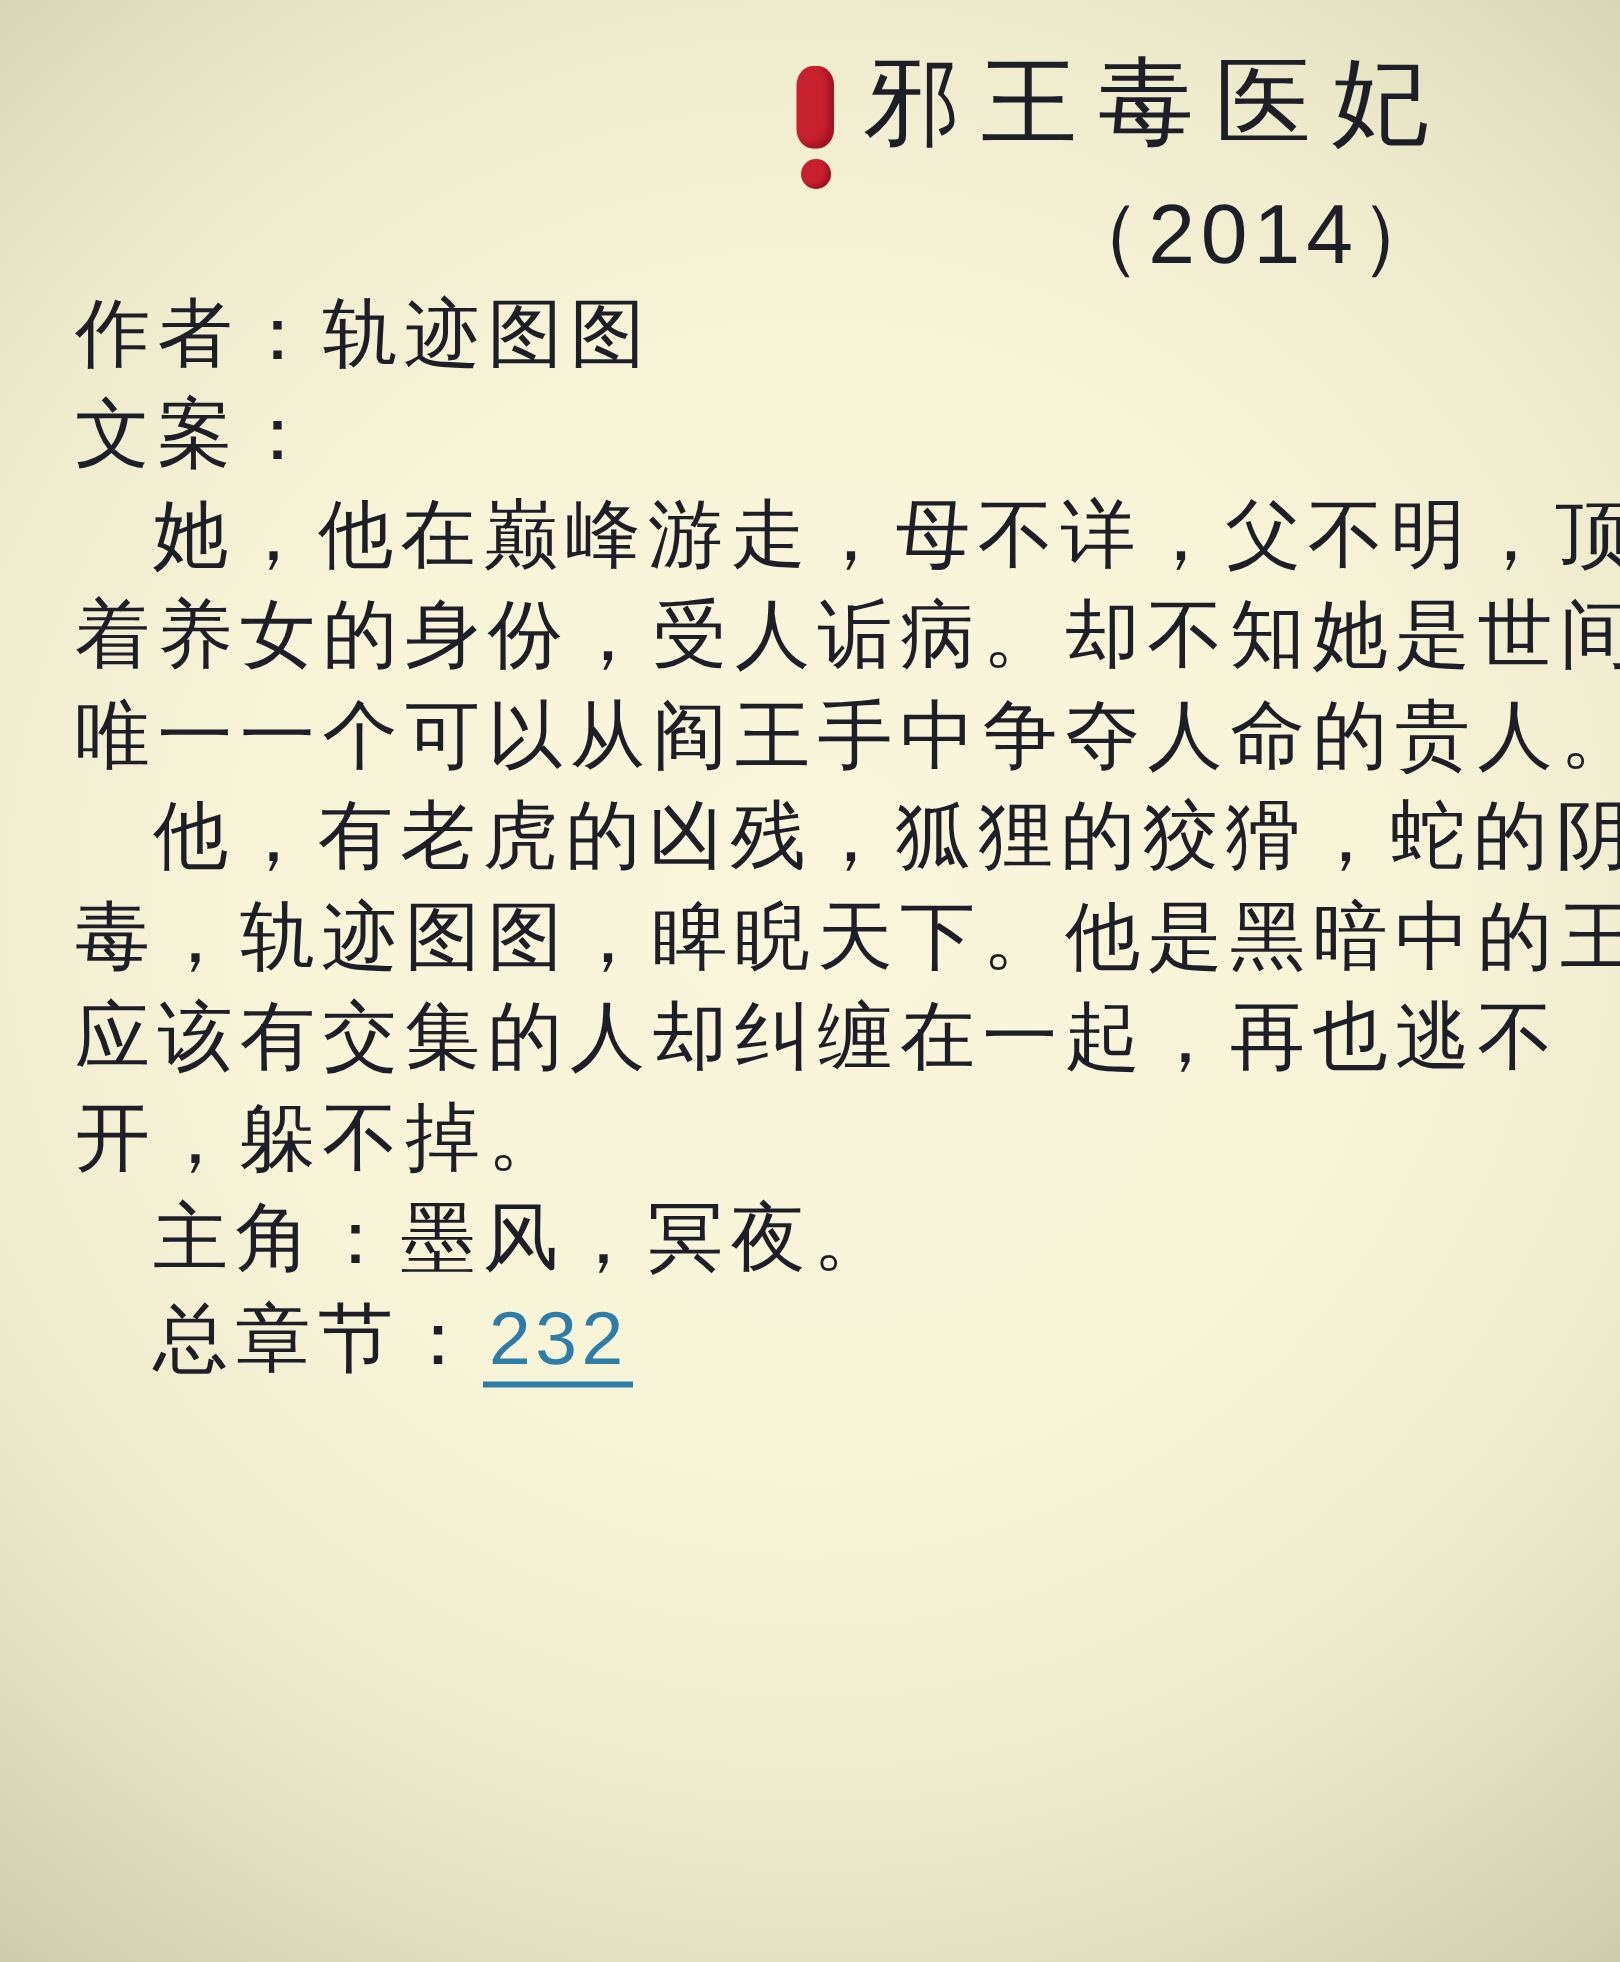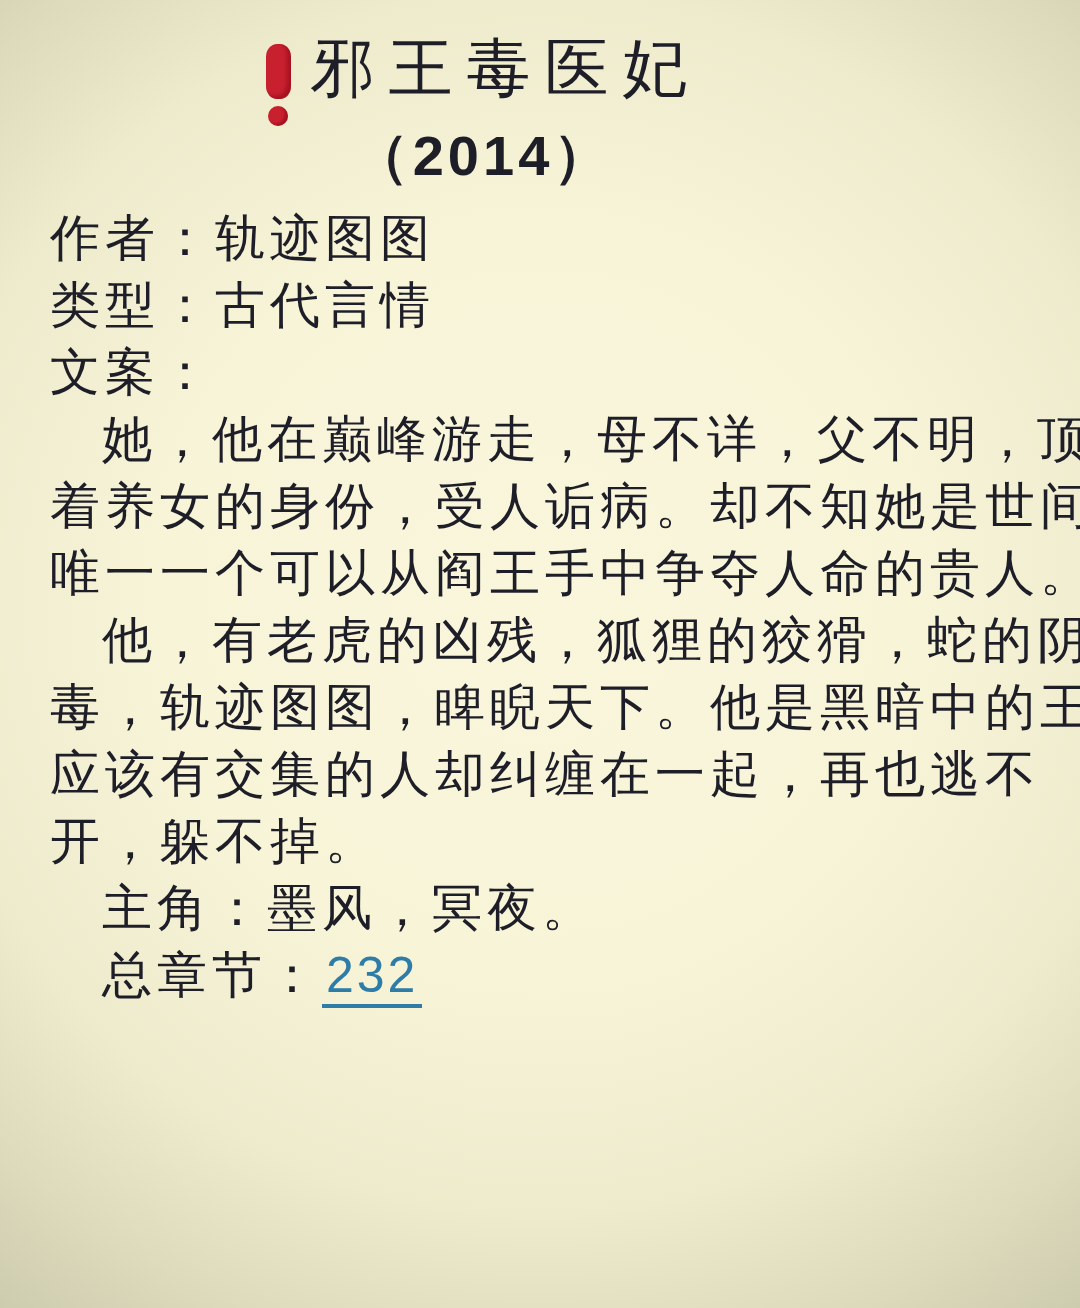"邪王毒医妃" .title-block { text-align: center -> right }
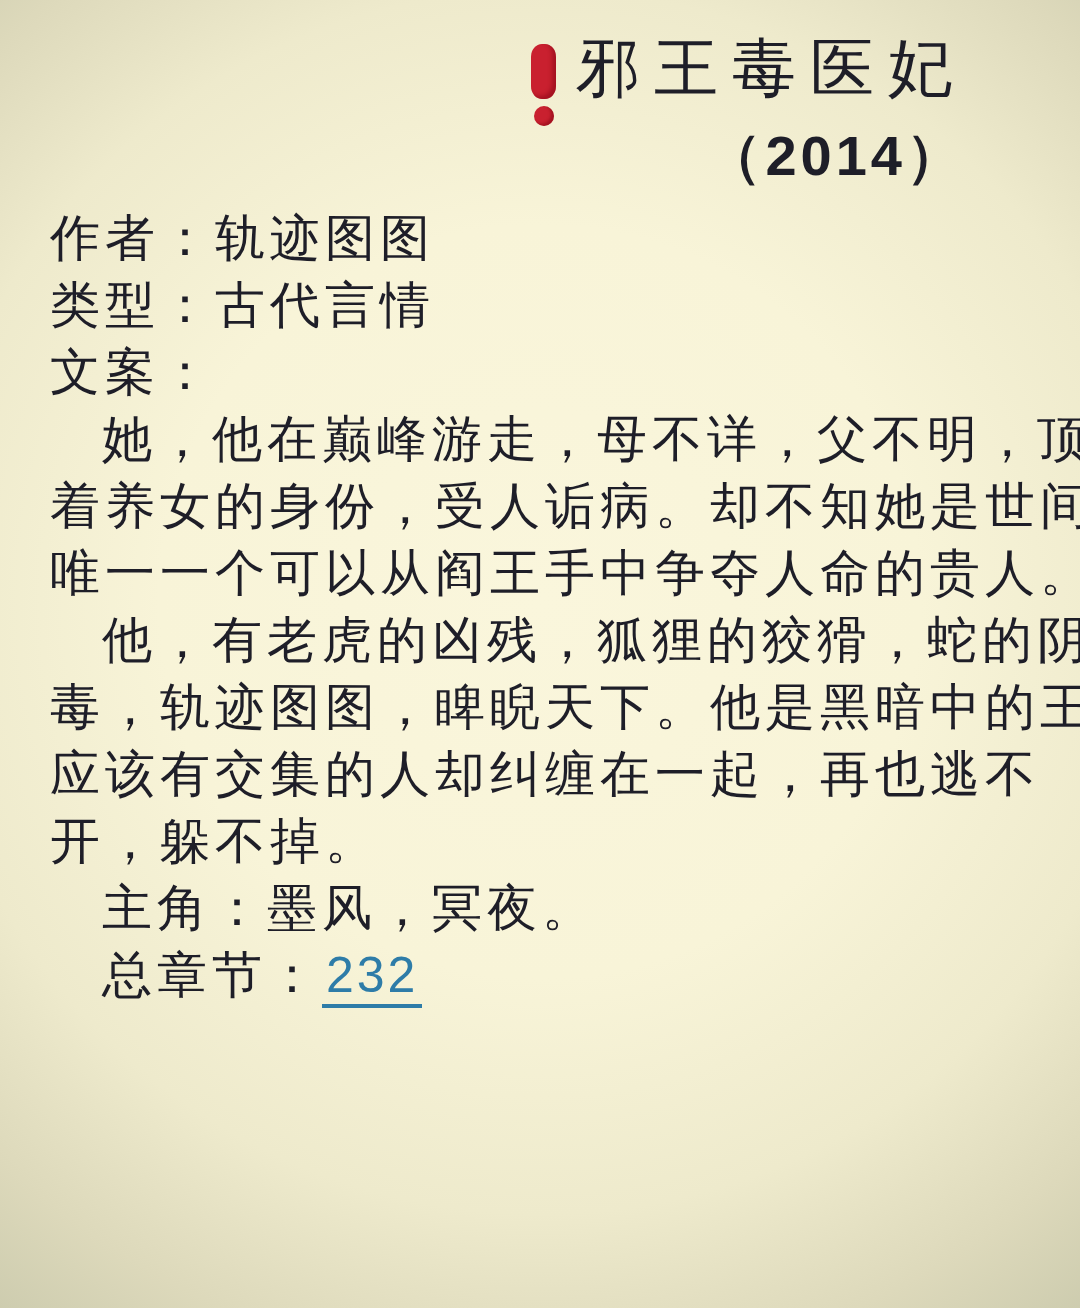"（2014）" .title-year { font-weight: 700 -> 400 }
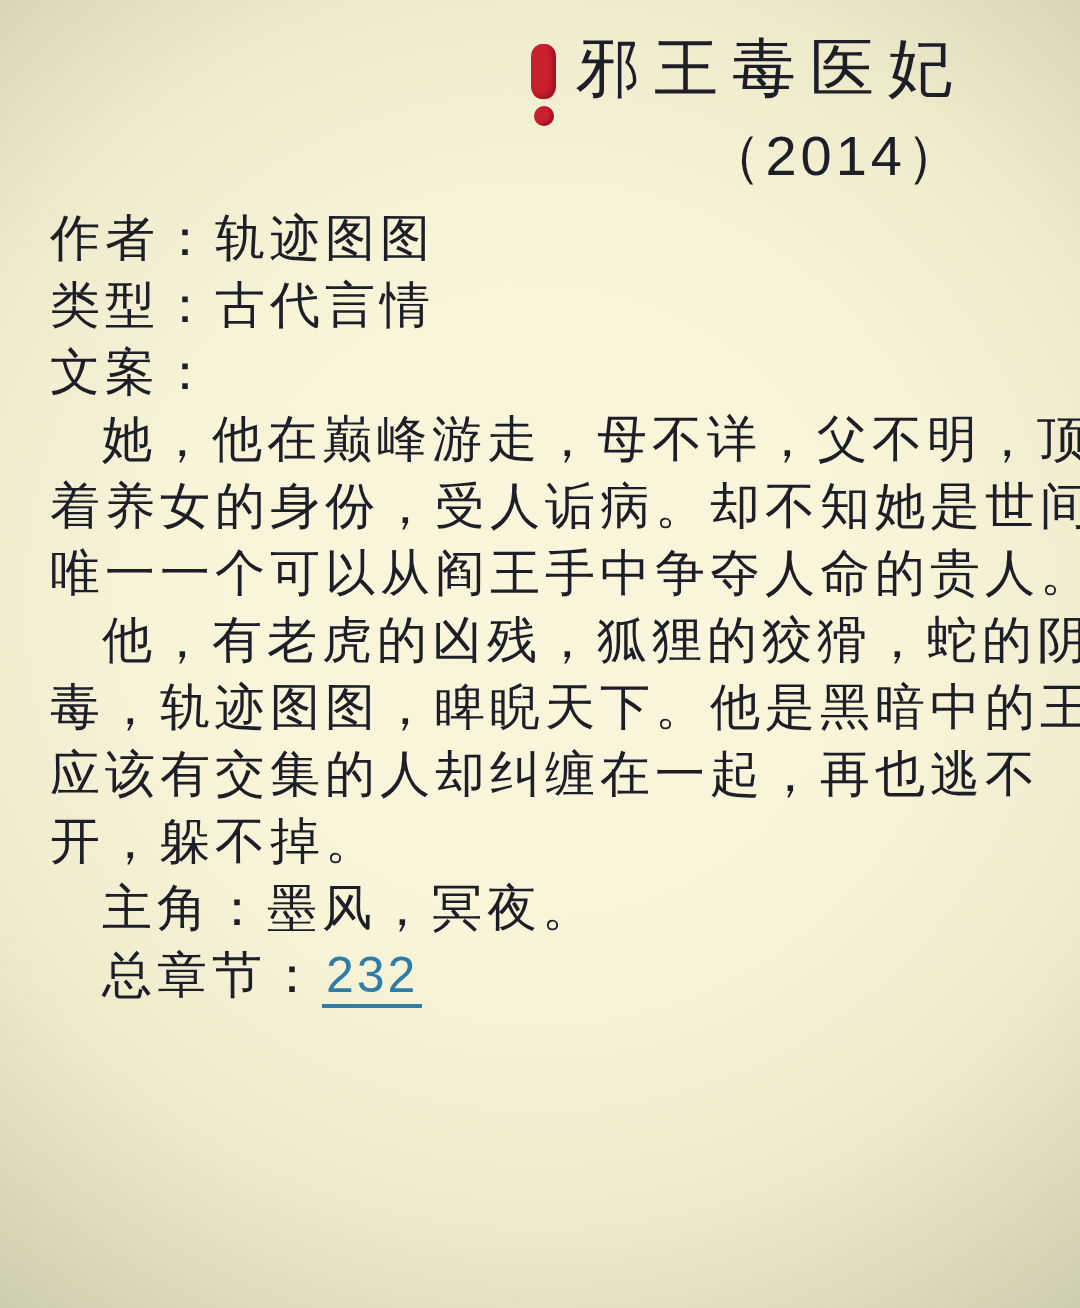"作者：轨迹图图" .body-text { margin-top: 16px -> none }
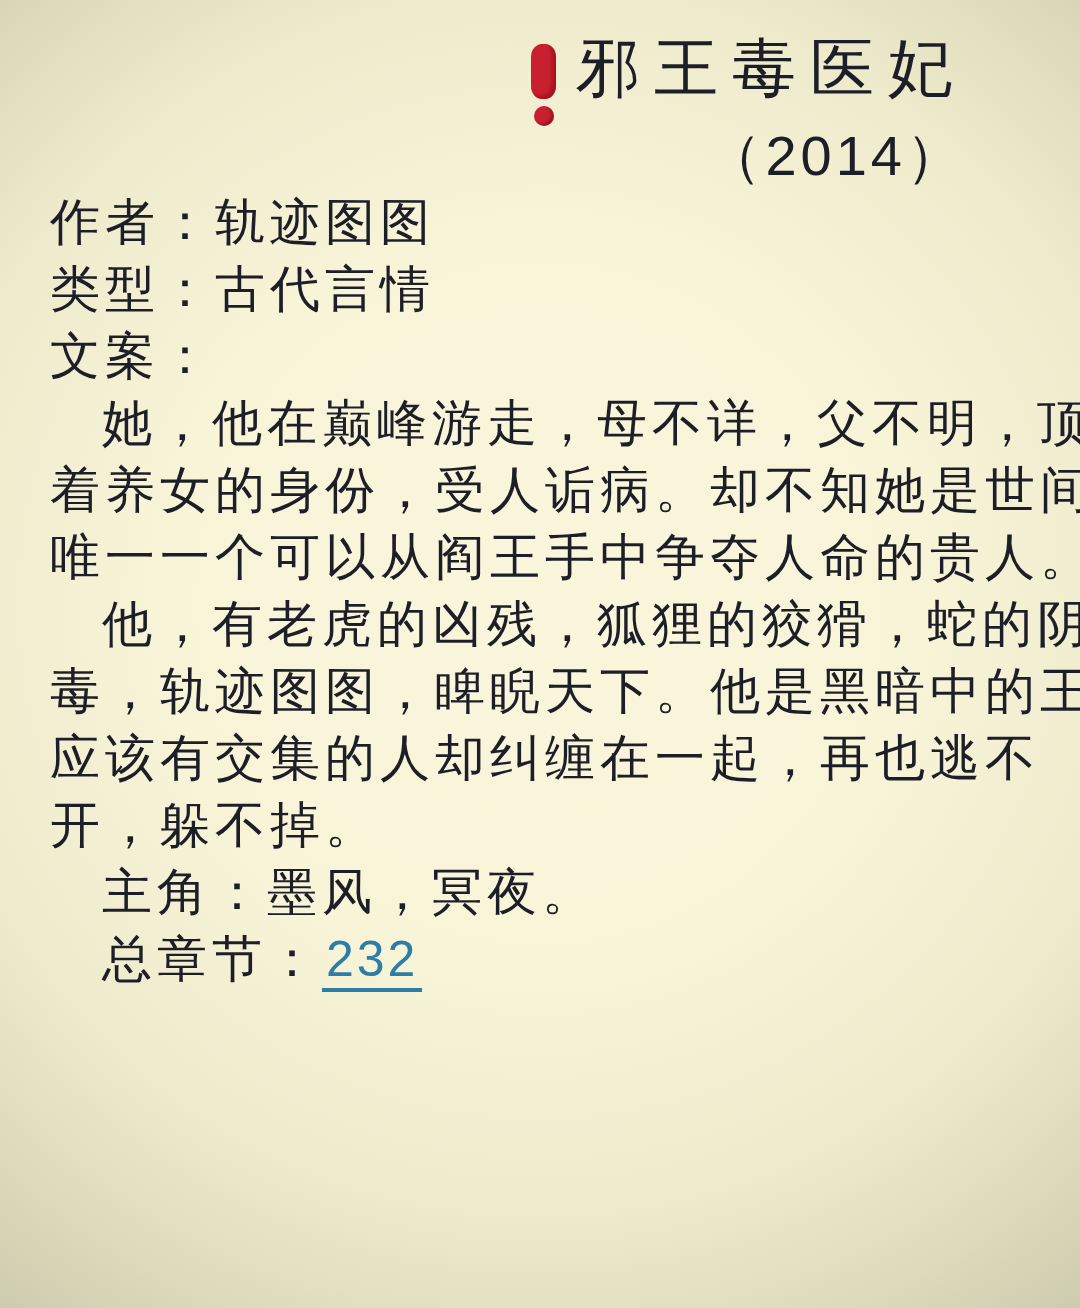"类型：古代言情" p.line { html: <p>类型：古代言情</p> -> none }
